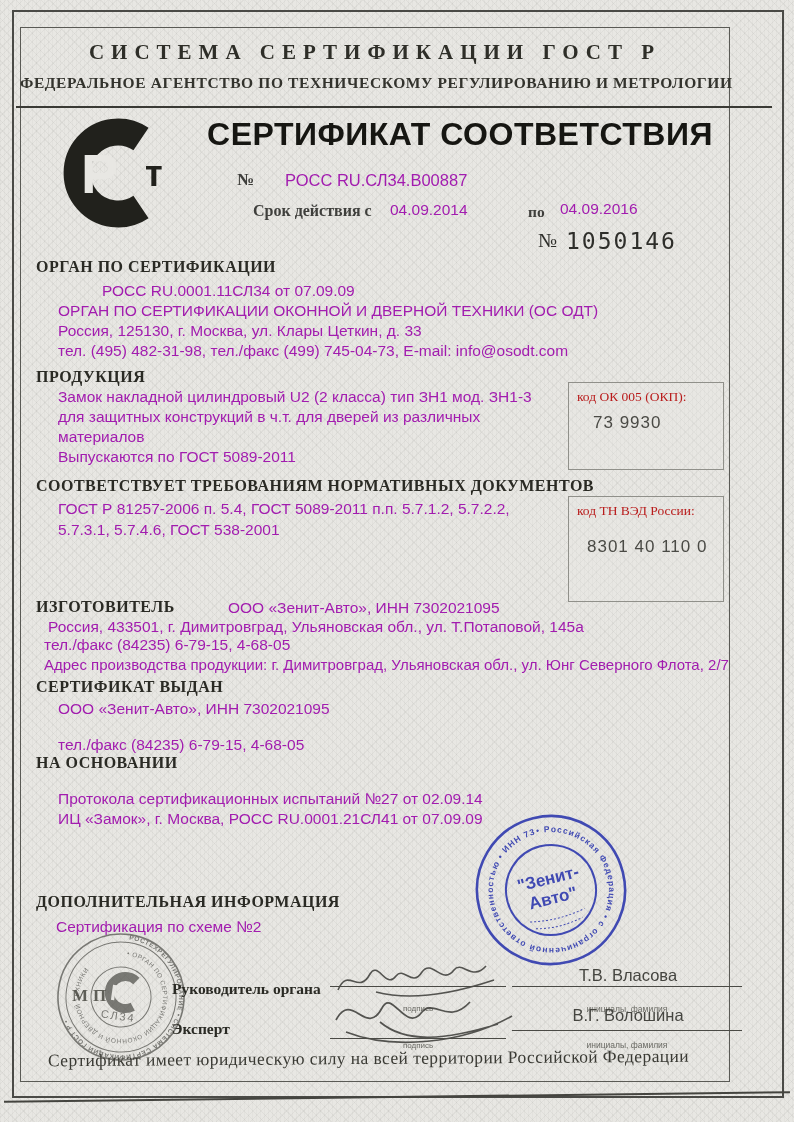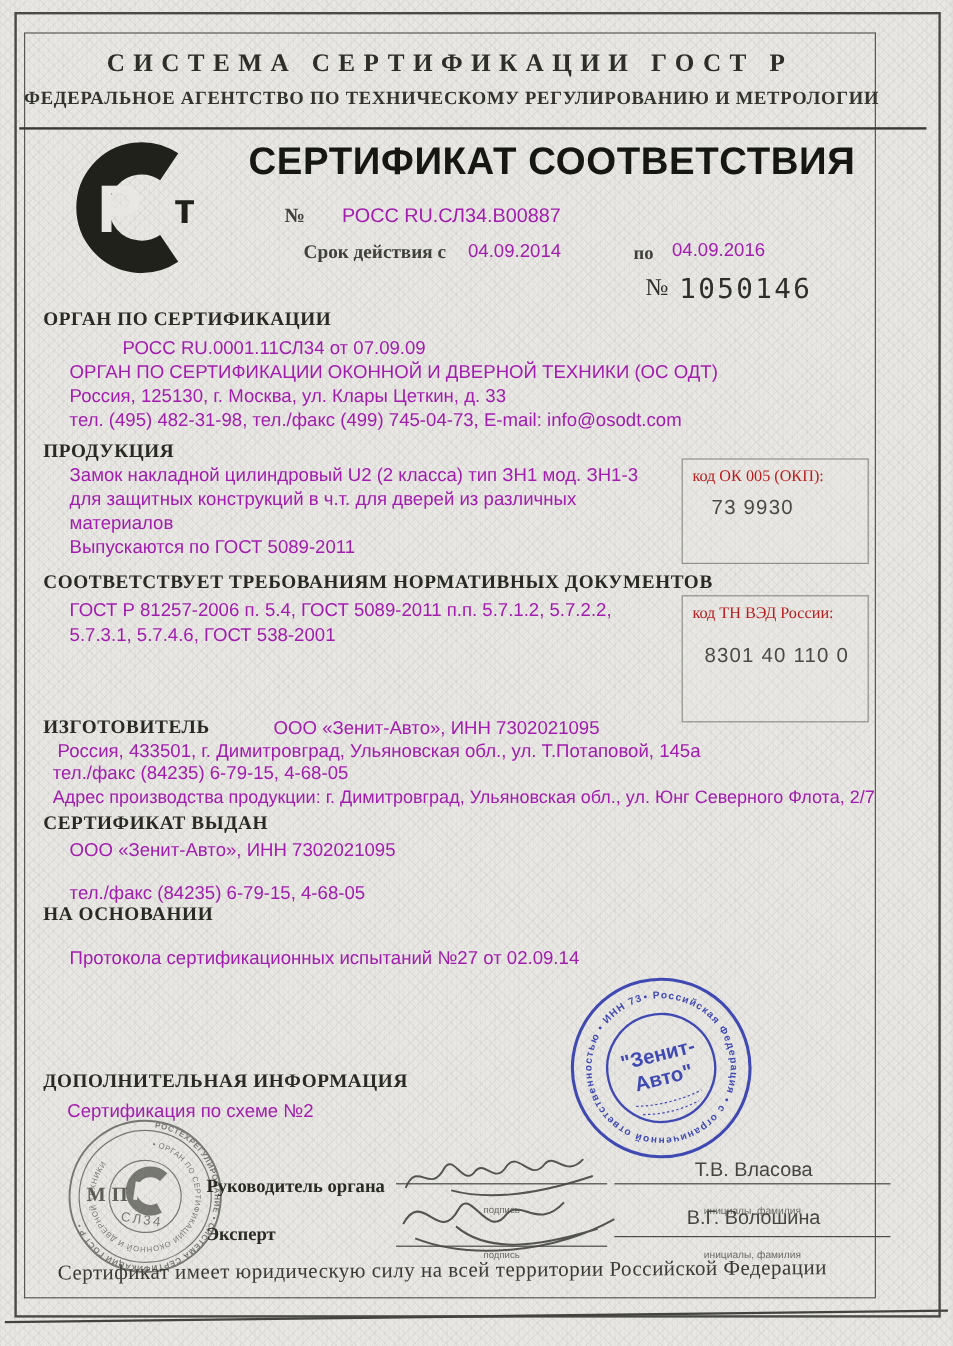"ИЦ «Замок», г. Москва, РОСС" div.line { html: none -> <div>ИЦ «Замок», г. Москва, РОСС RU.0001.21СЛ41 от 07.09.09</div> }
